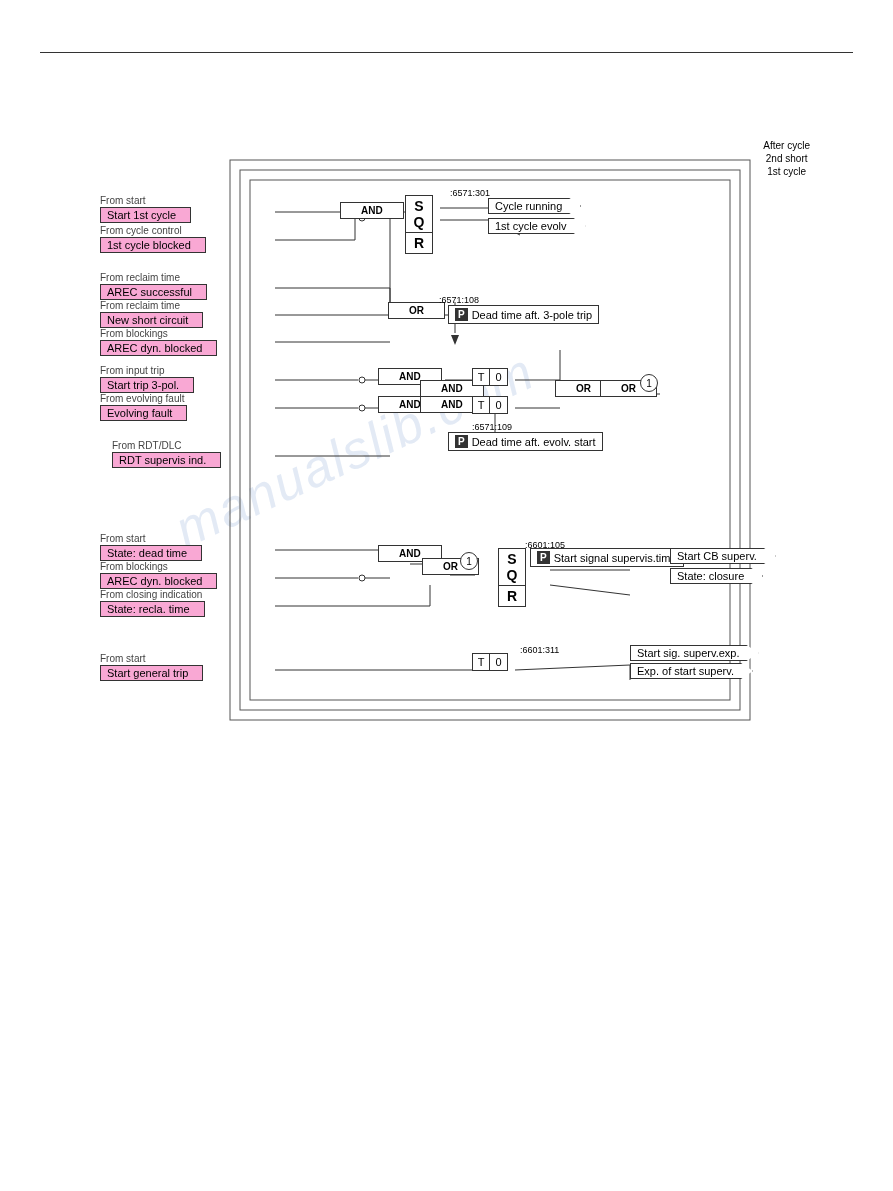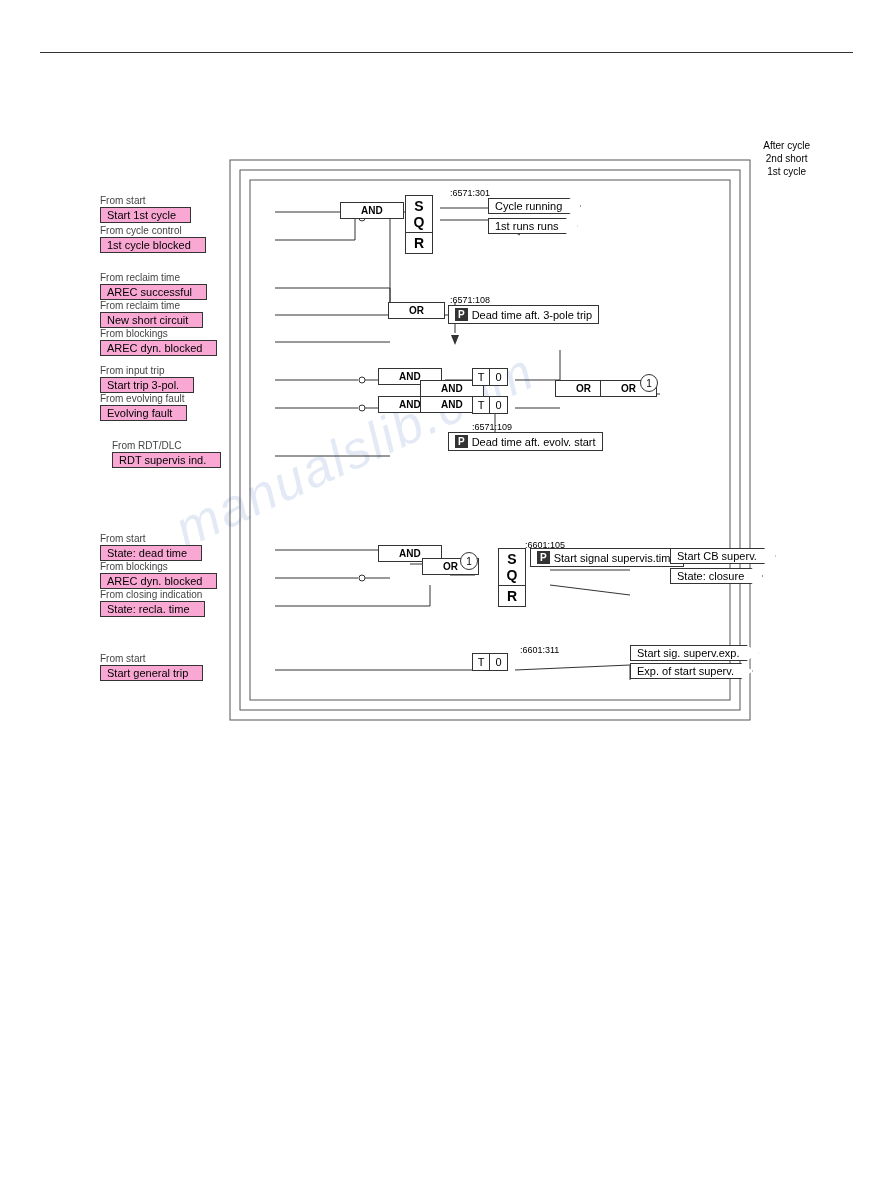"1st runs runs" span { text: runs runs -> cycle evolv }
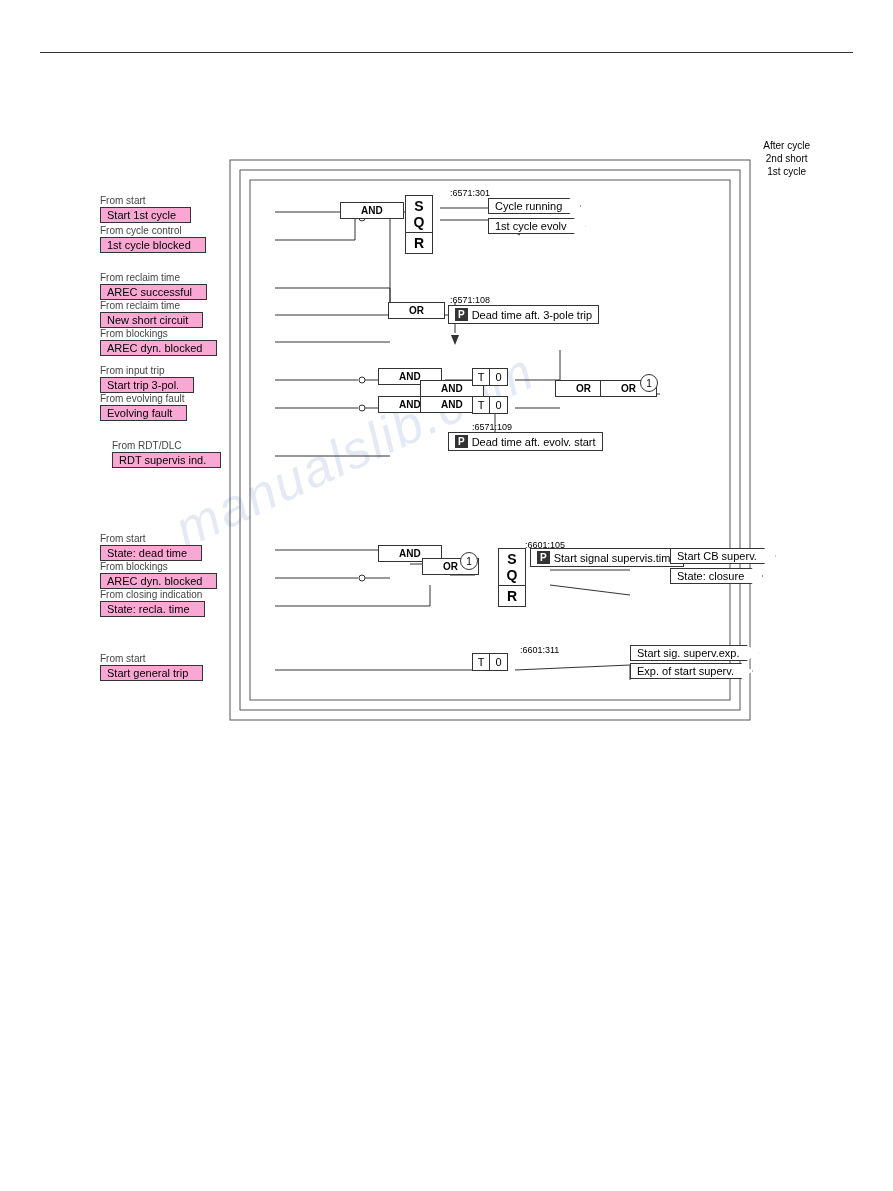":6571:108" div { left: 350px -> 339px }
